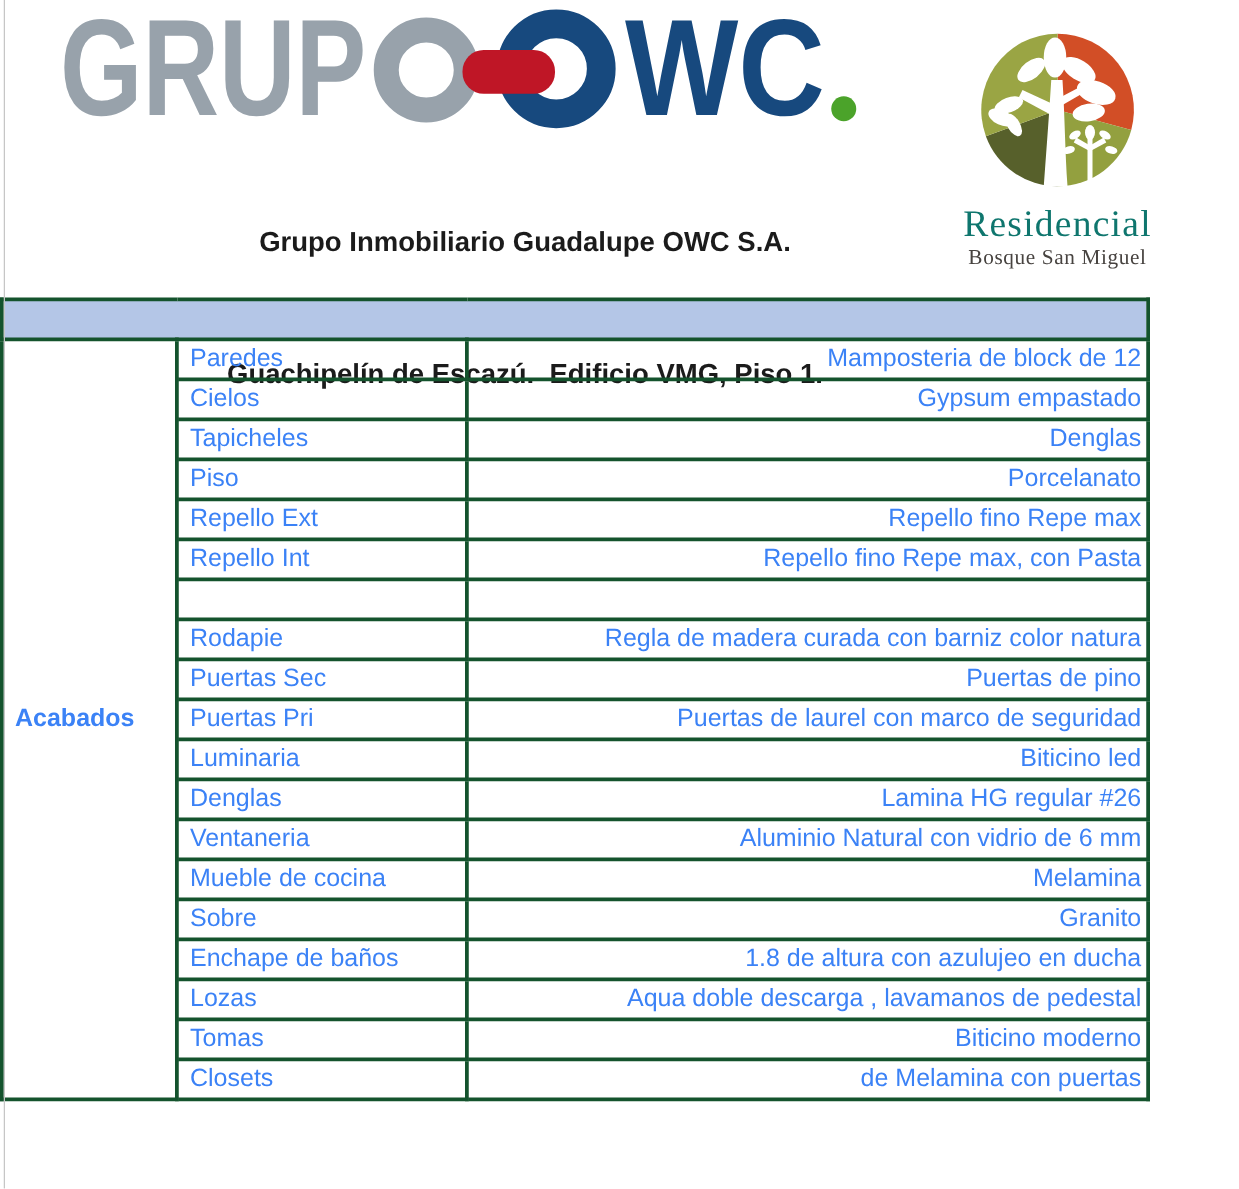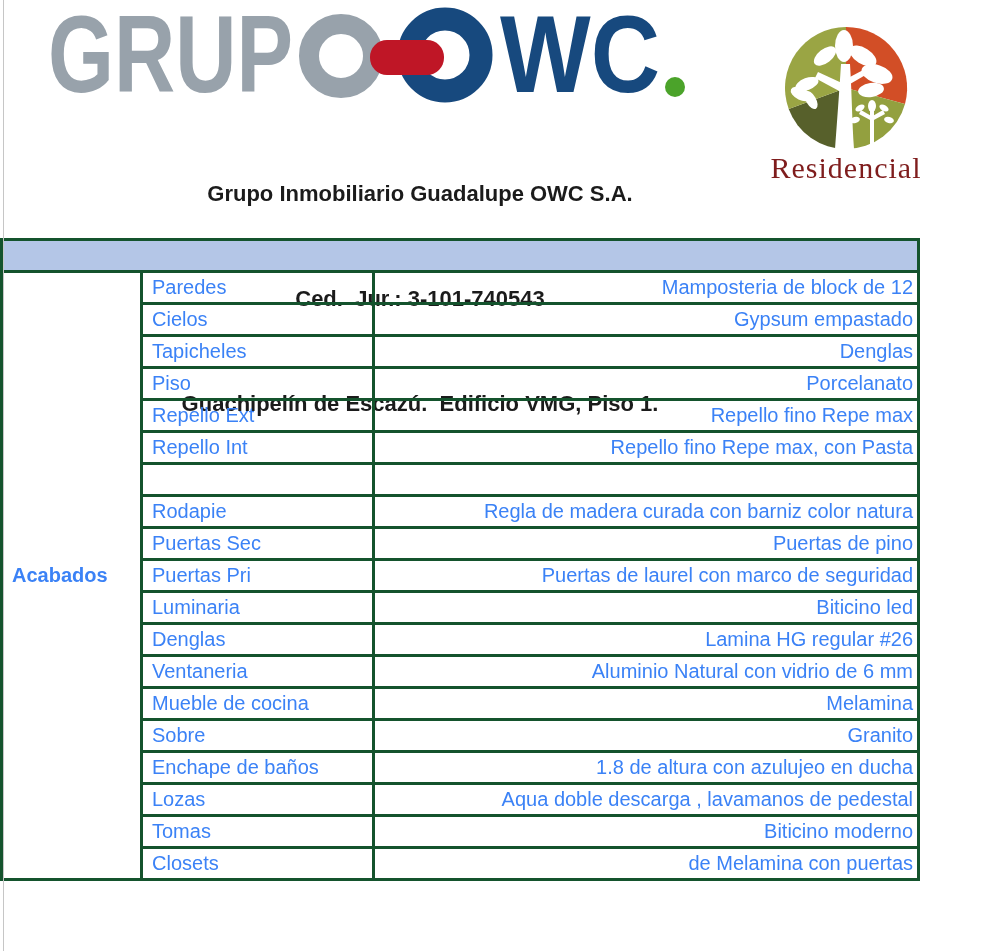"Residencial" .residencial-title { color: #7f1d1d -> #0f766e; margin-top: 2px -> 14px }
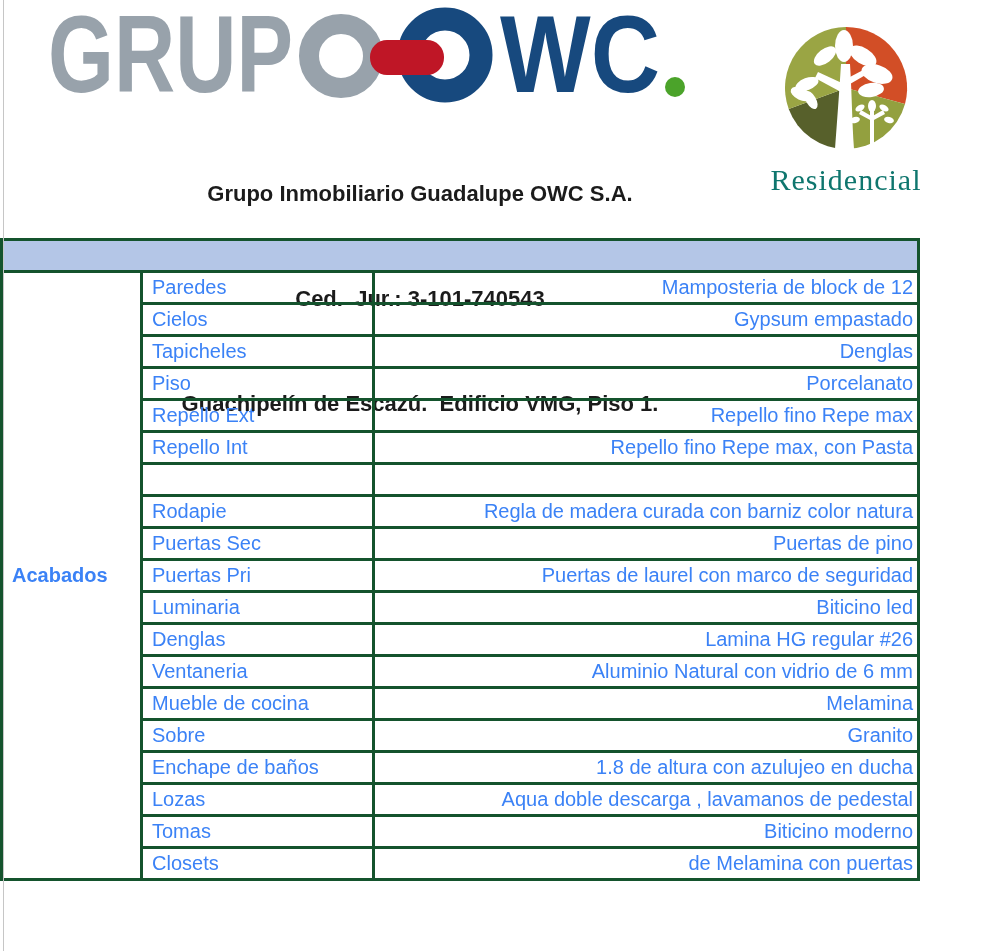"Bosque San Miguel" div.residencial-subtitle { html: none -> <div>Bosque San Miguel</div> }
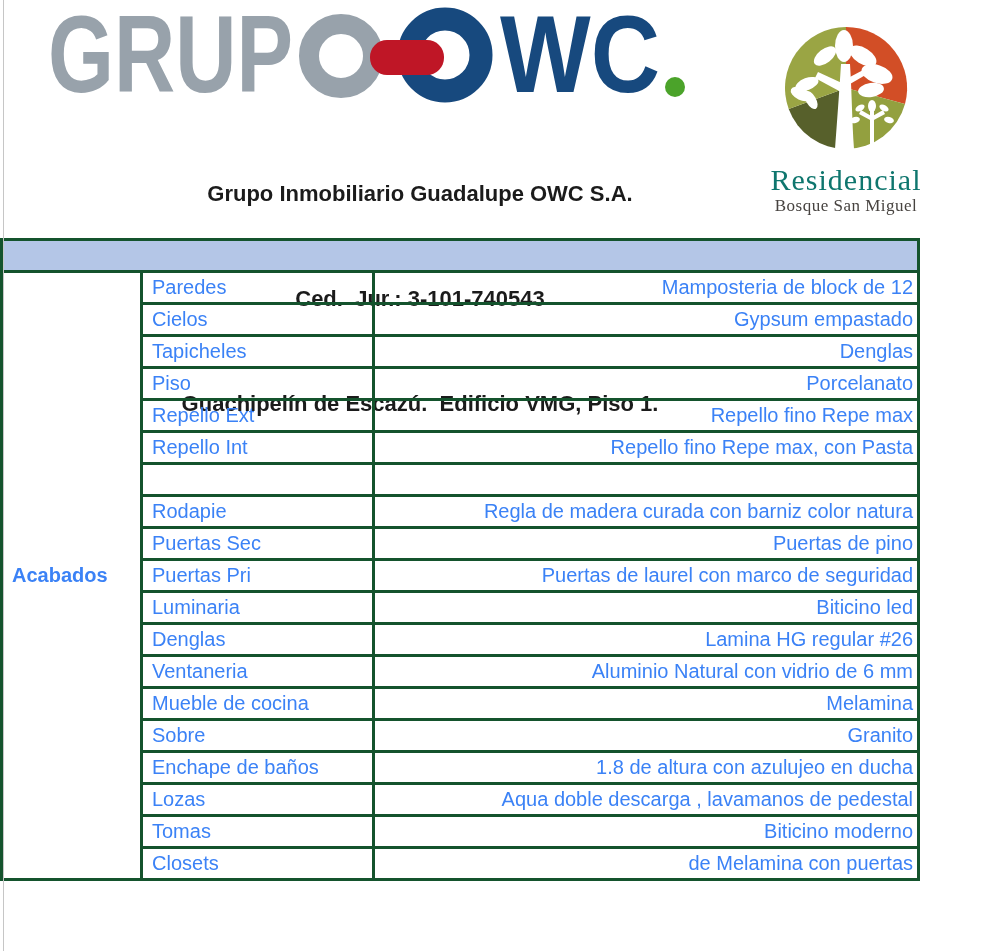"Ced. Jur.: 3-101-740543" div { html: <div>Ced. Jur.: 3-101-740543</div> -> none }
